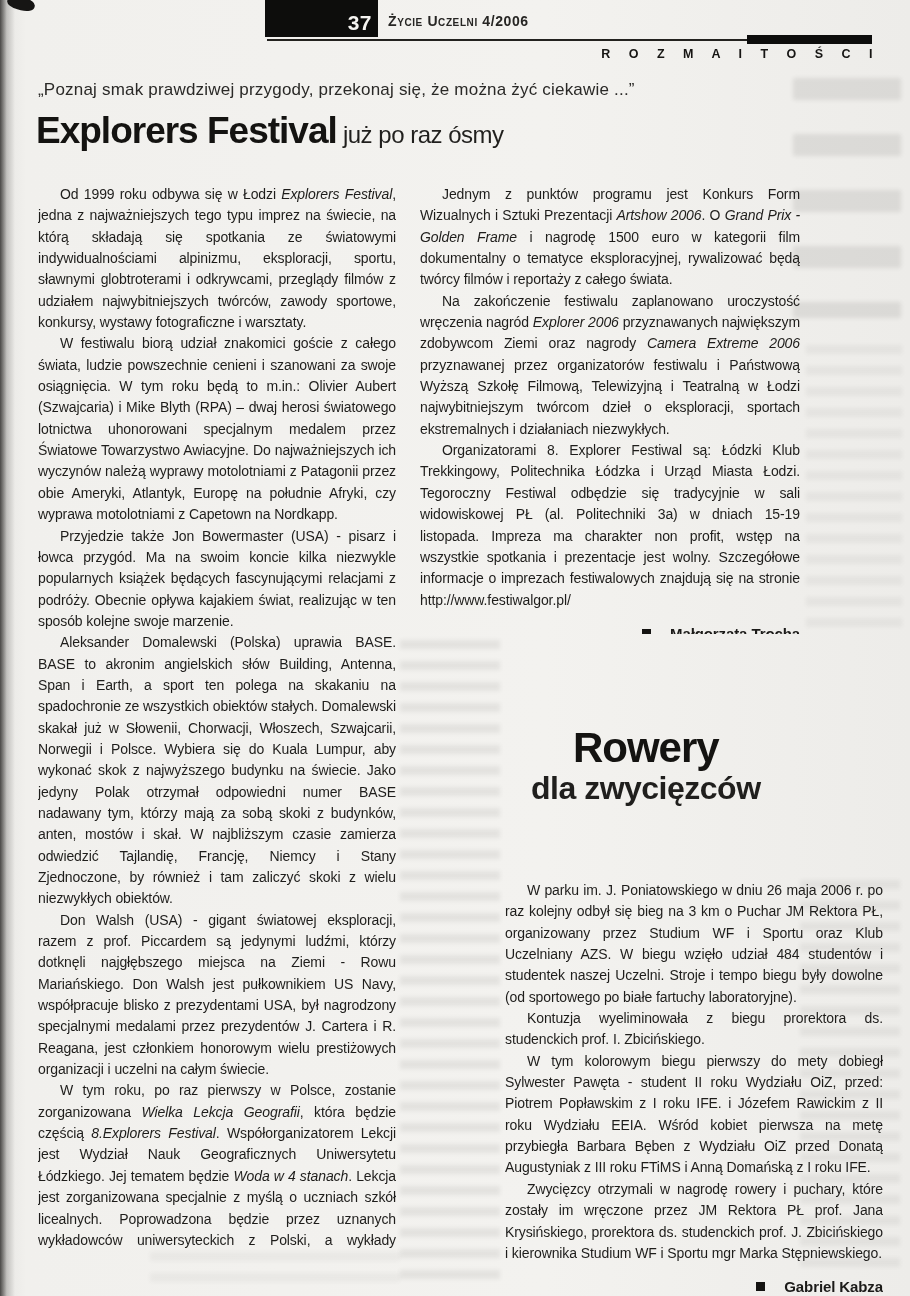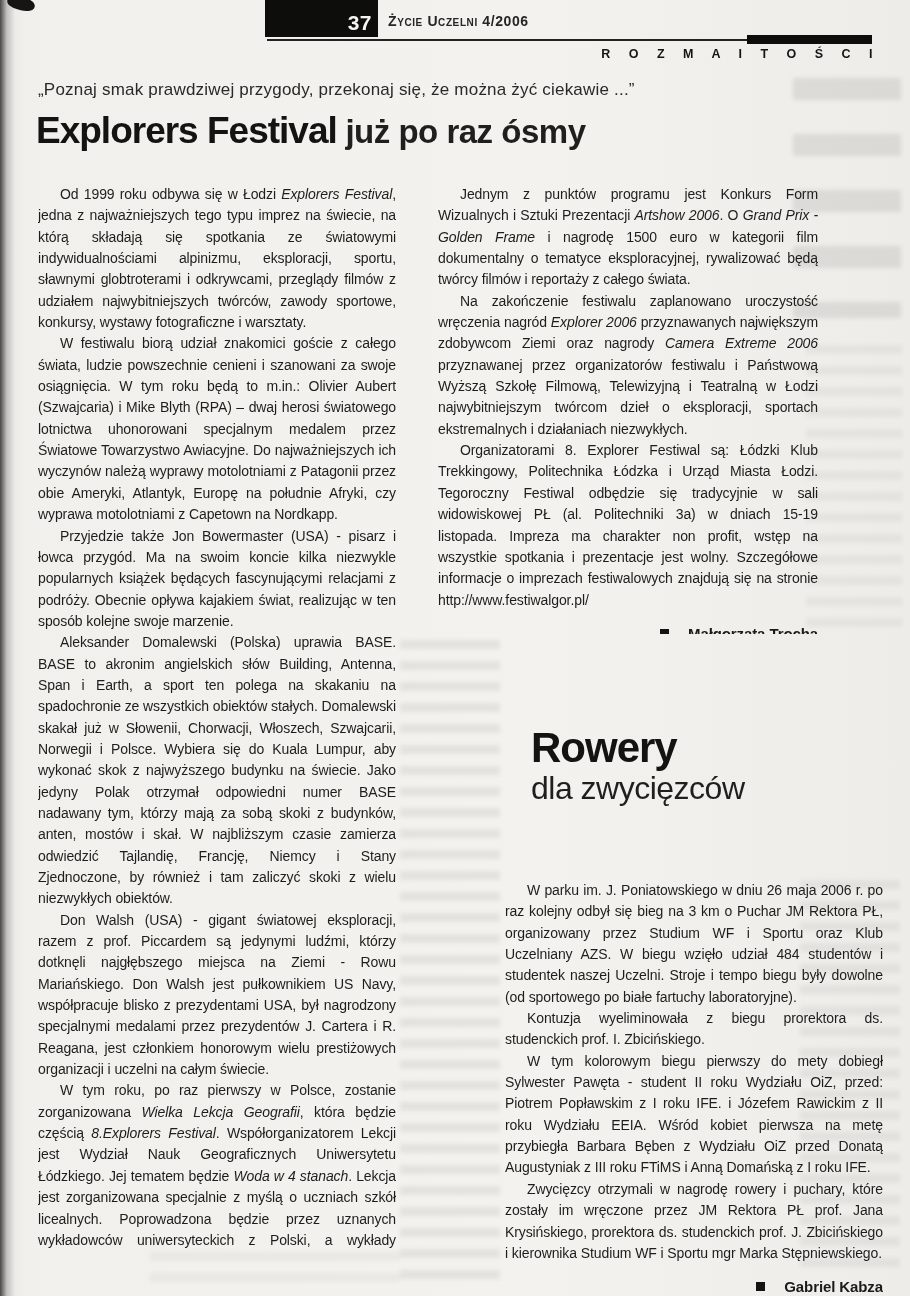"już po raz ósmy" .article-title .t-light { font-size: 33px -> 24px; font-weight: 700 -> 400 }
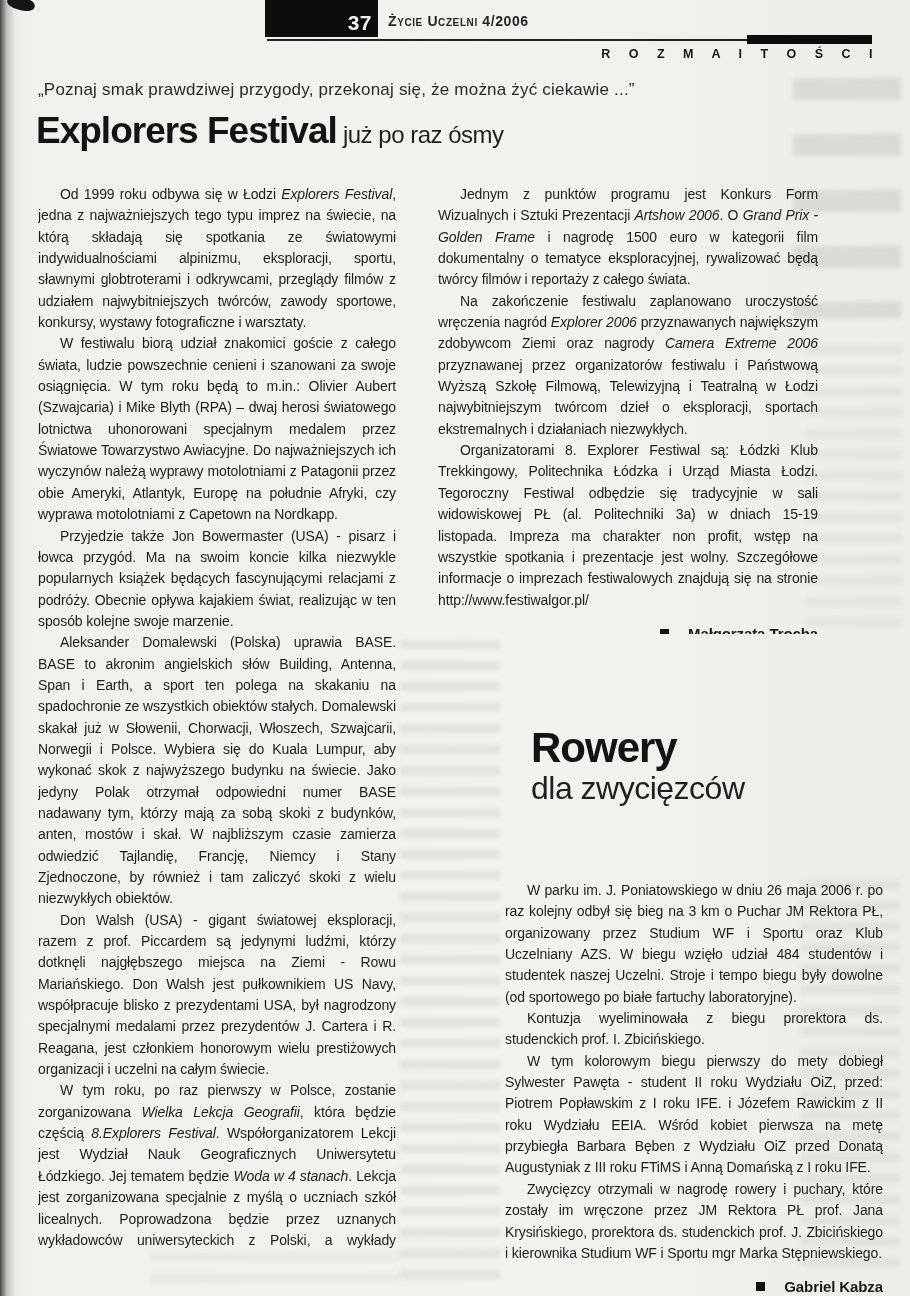"Jednym z punktów programu jest" #col-right { left: 438px -> 420px }
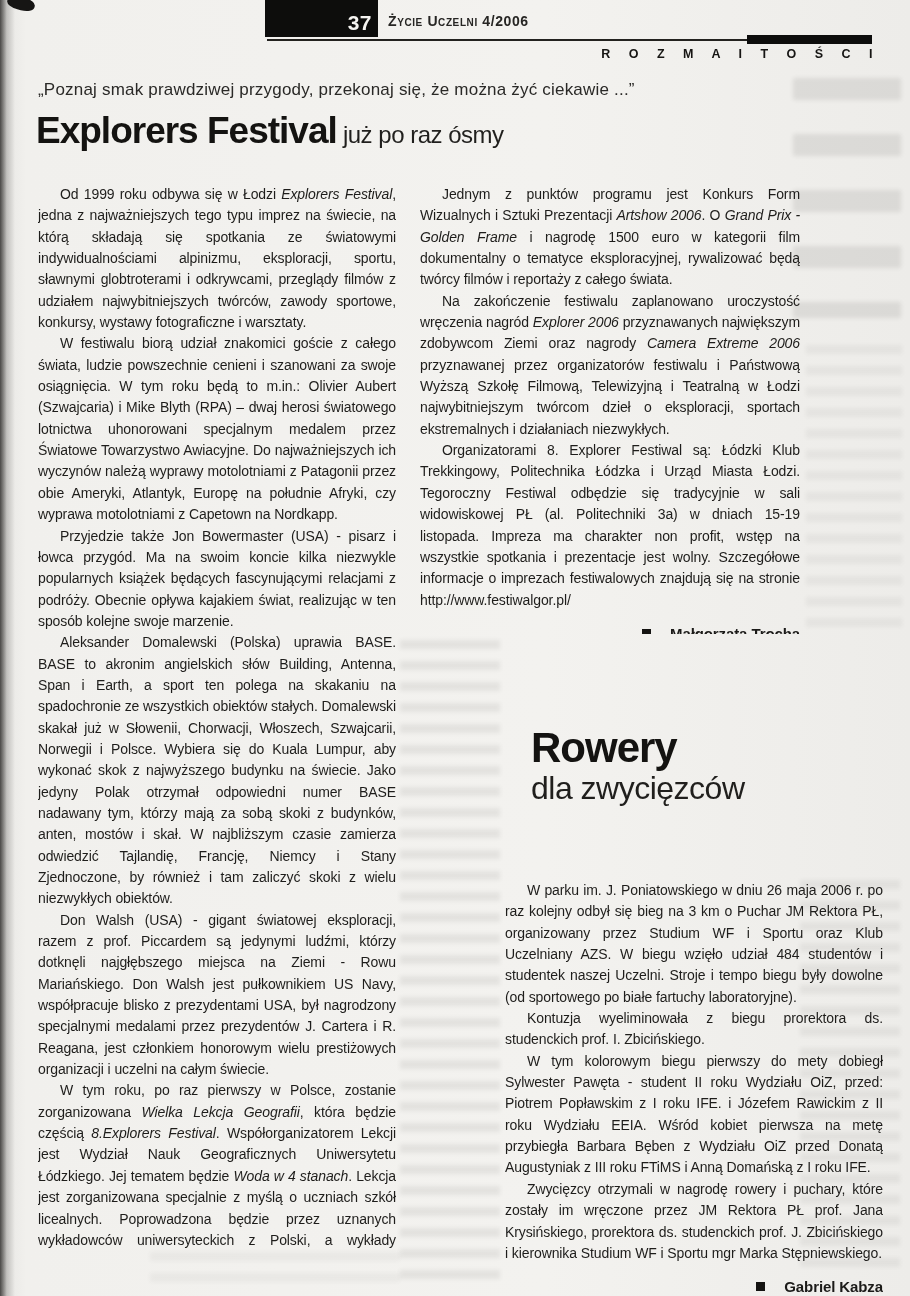"Rowery" .article2-title .t-bold { text-align: none -> center }
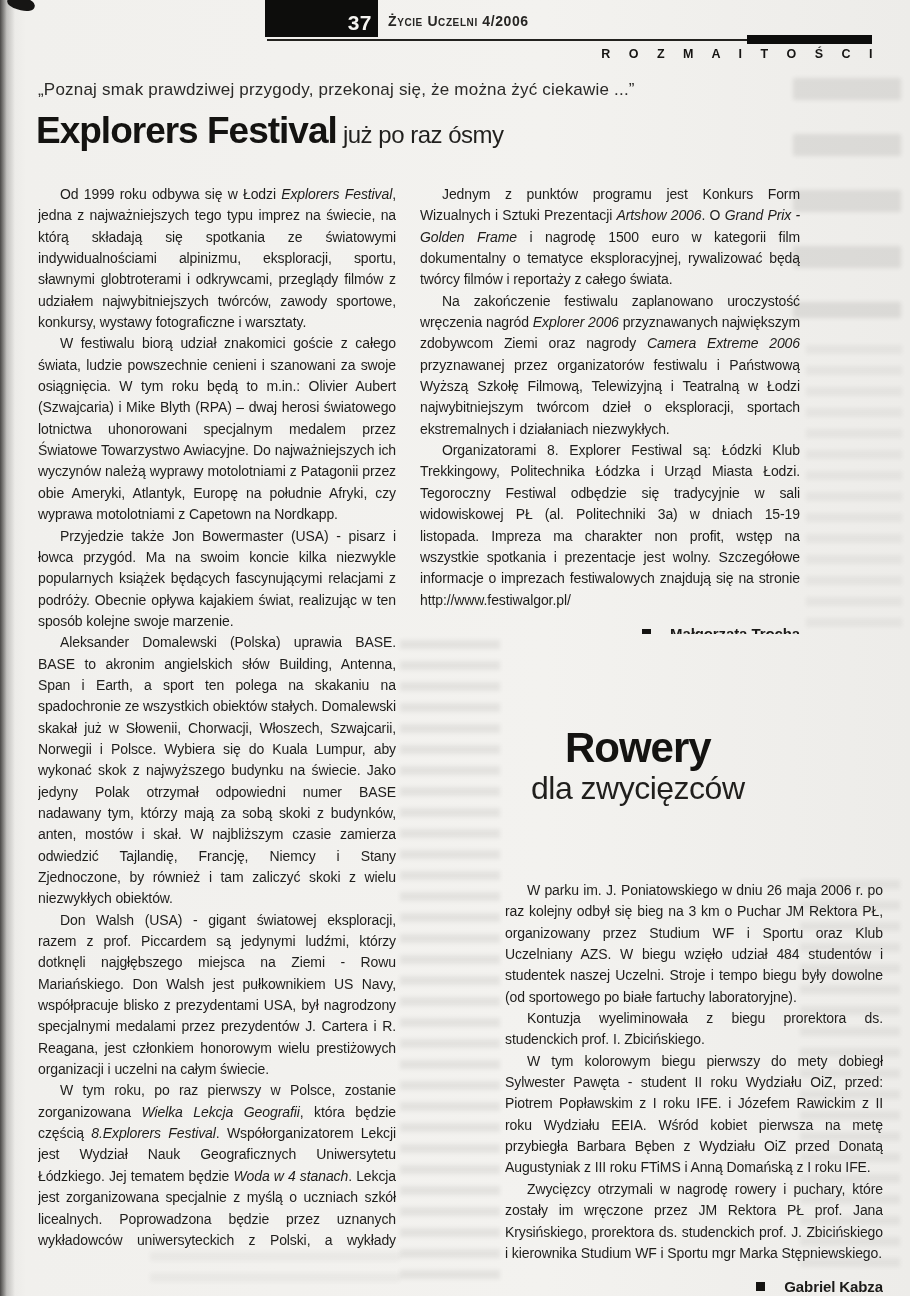"dla zwycięzców" .article2-title .t-light { font-weight: 400 -> 700 }
